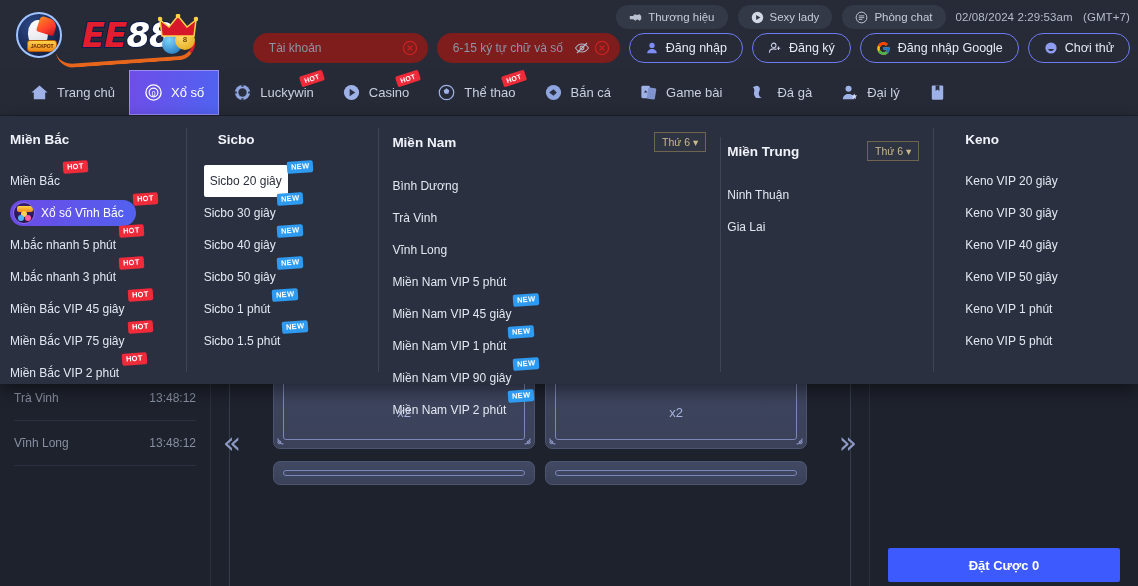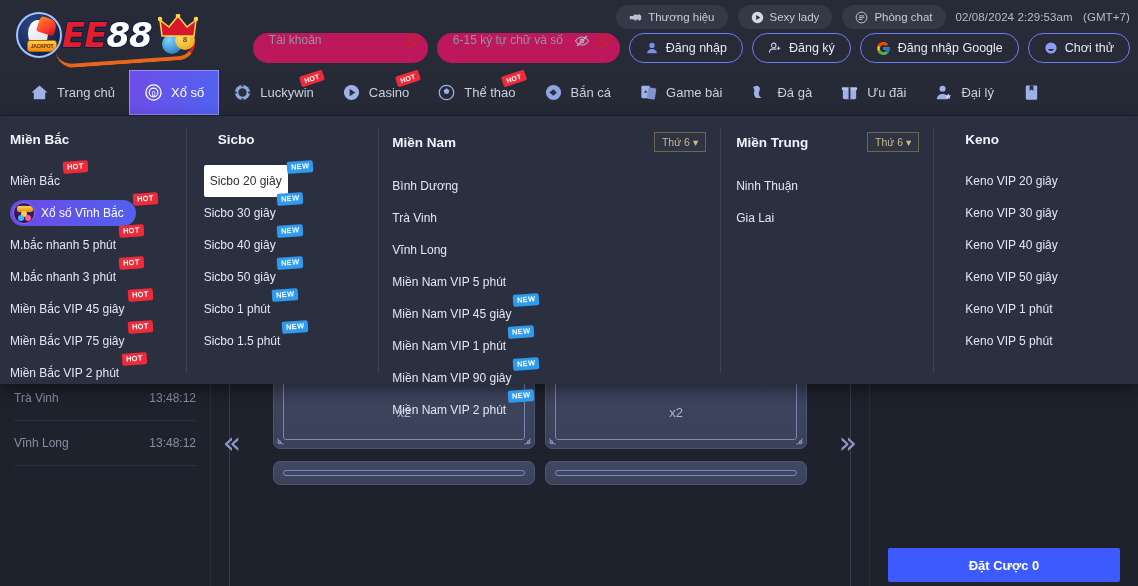"EE88" .logo-text { left: 52px -> 72px }
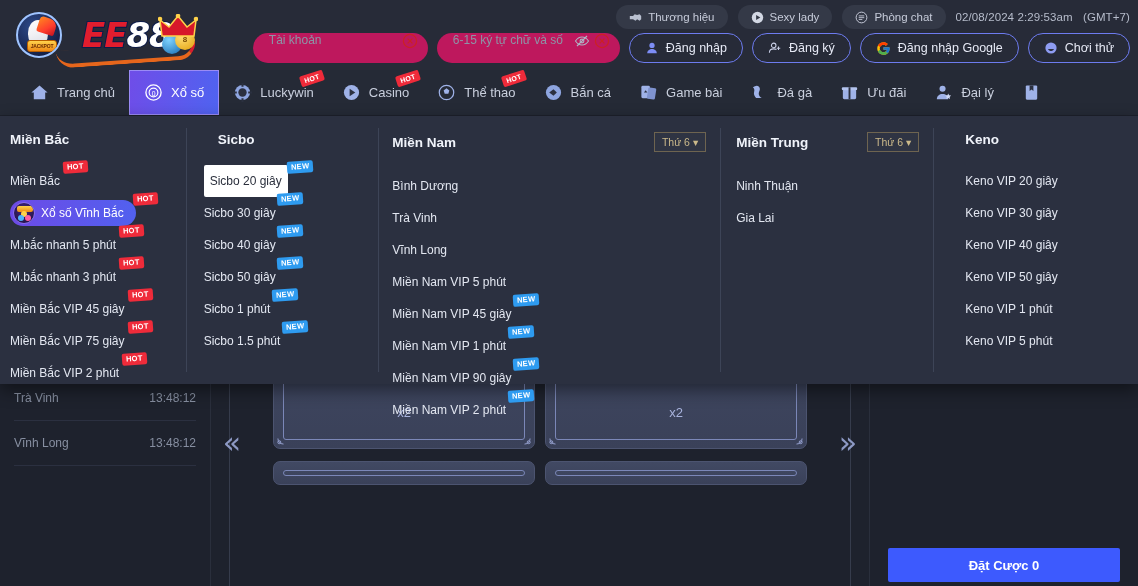"Tài khoản" .field { align-items: flex-start -> center; background: #be185d -> #7f1d1d }
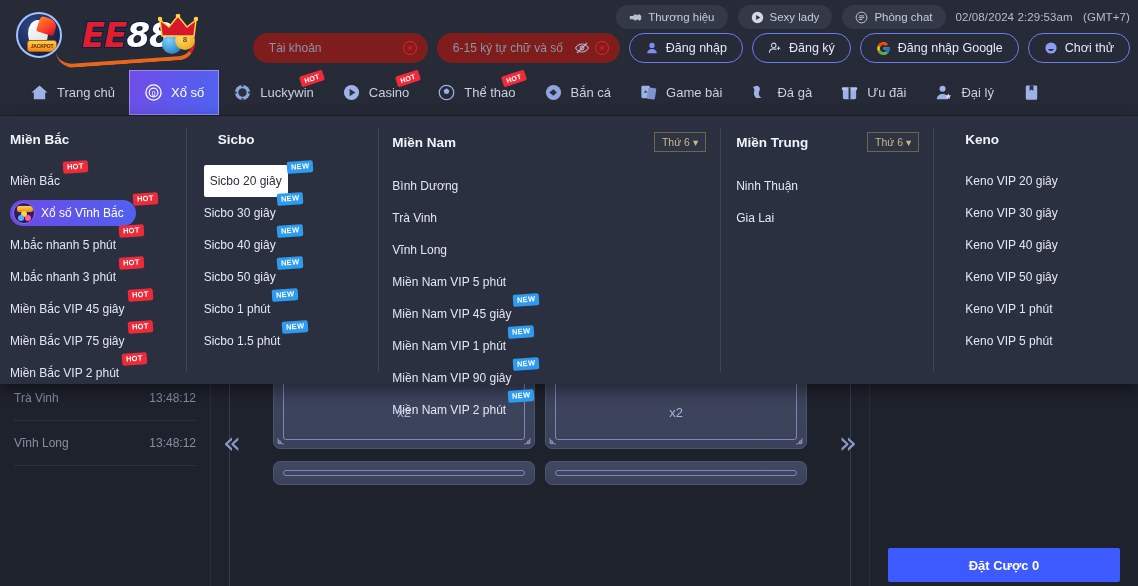"Ưu đãi" div.nav-item { html: <div> <svg> <rect></rect> <rect></rect> <rect></rect> </svg> <span>Ưu đãi</span> </div> -> none }
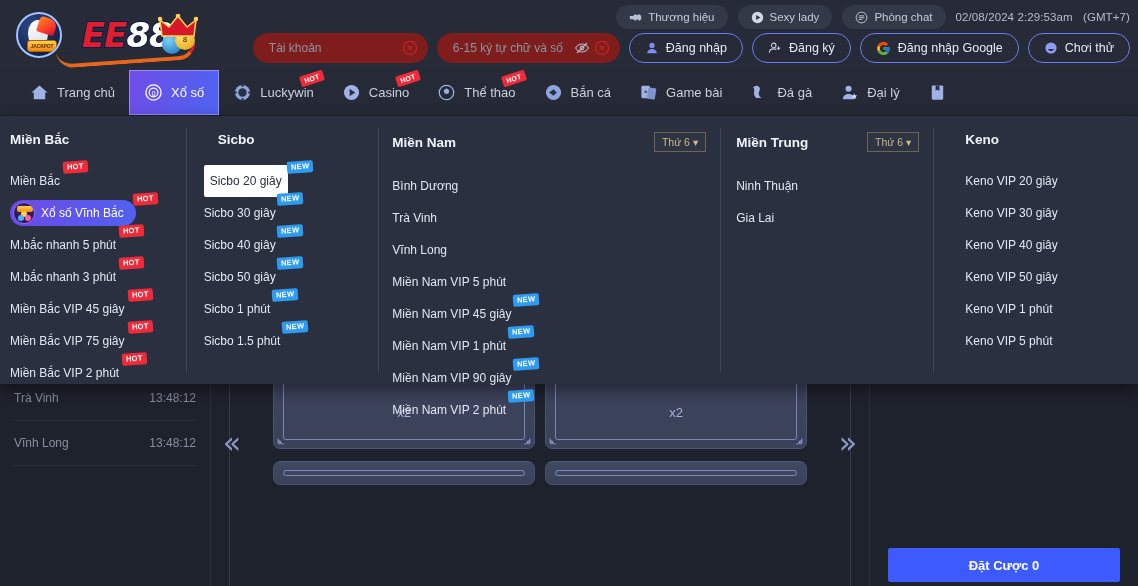"Miền Trung" .mcol.c4 { margin-top: none -> 9px; padding-left: 16px -> 7px }
